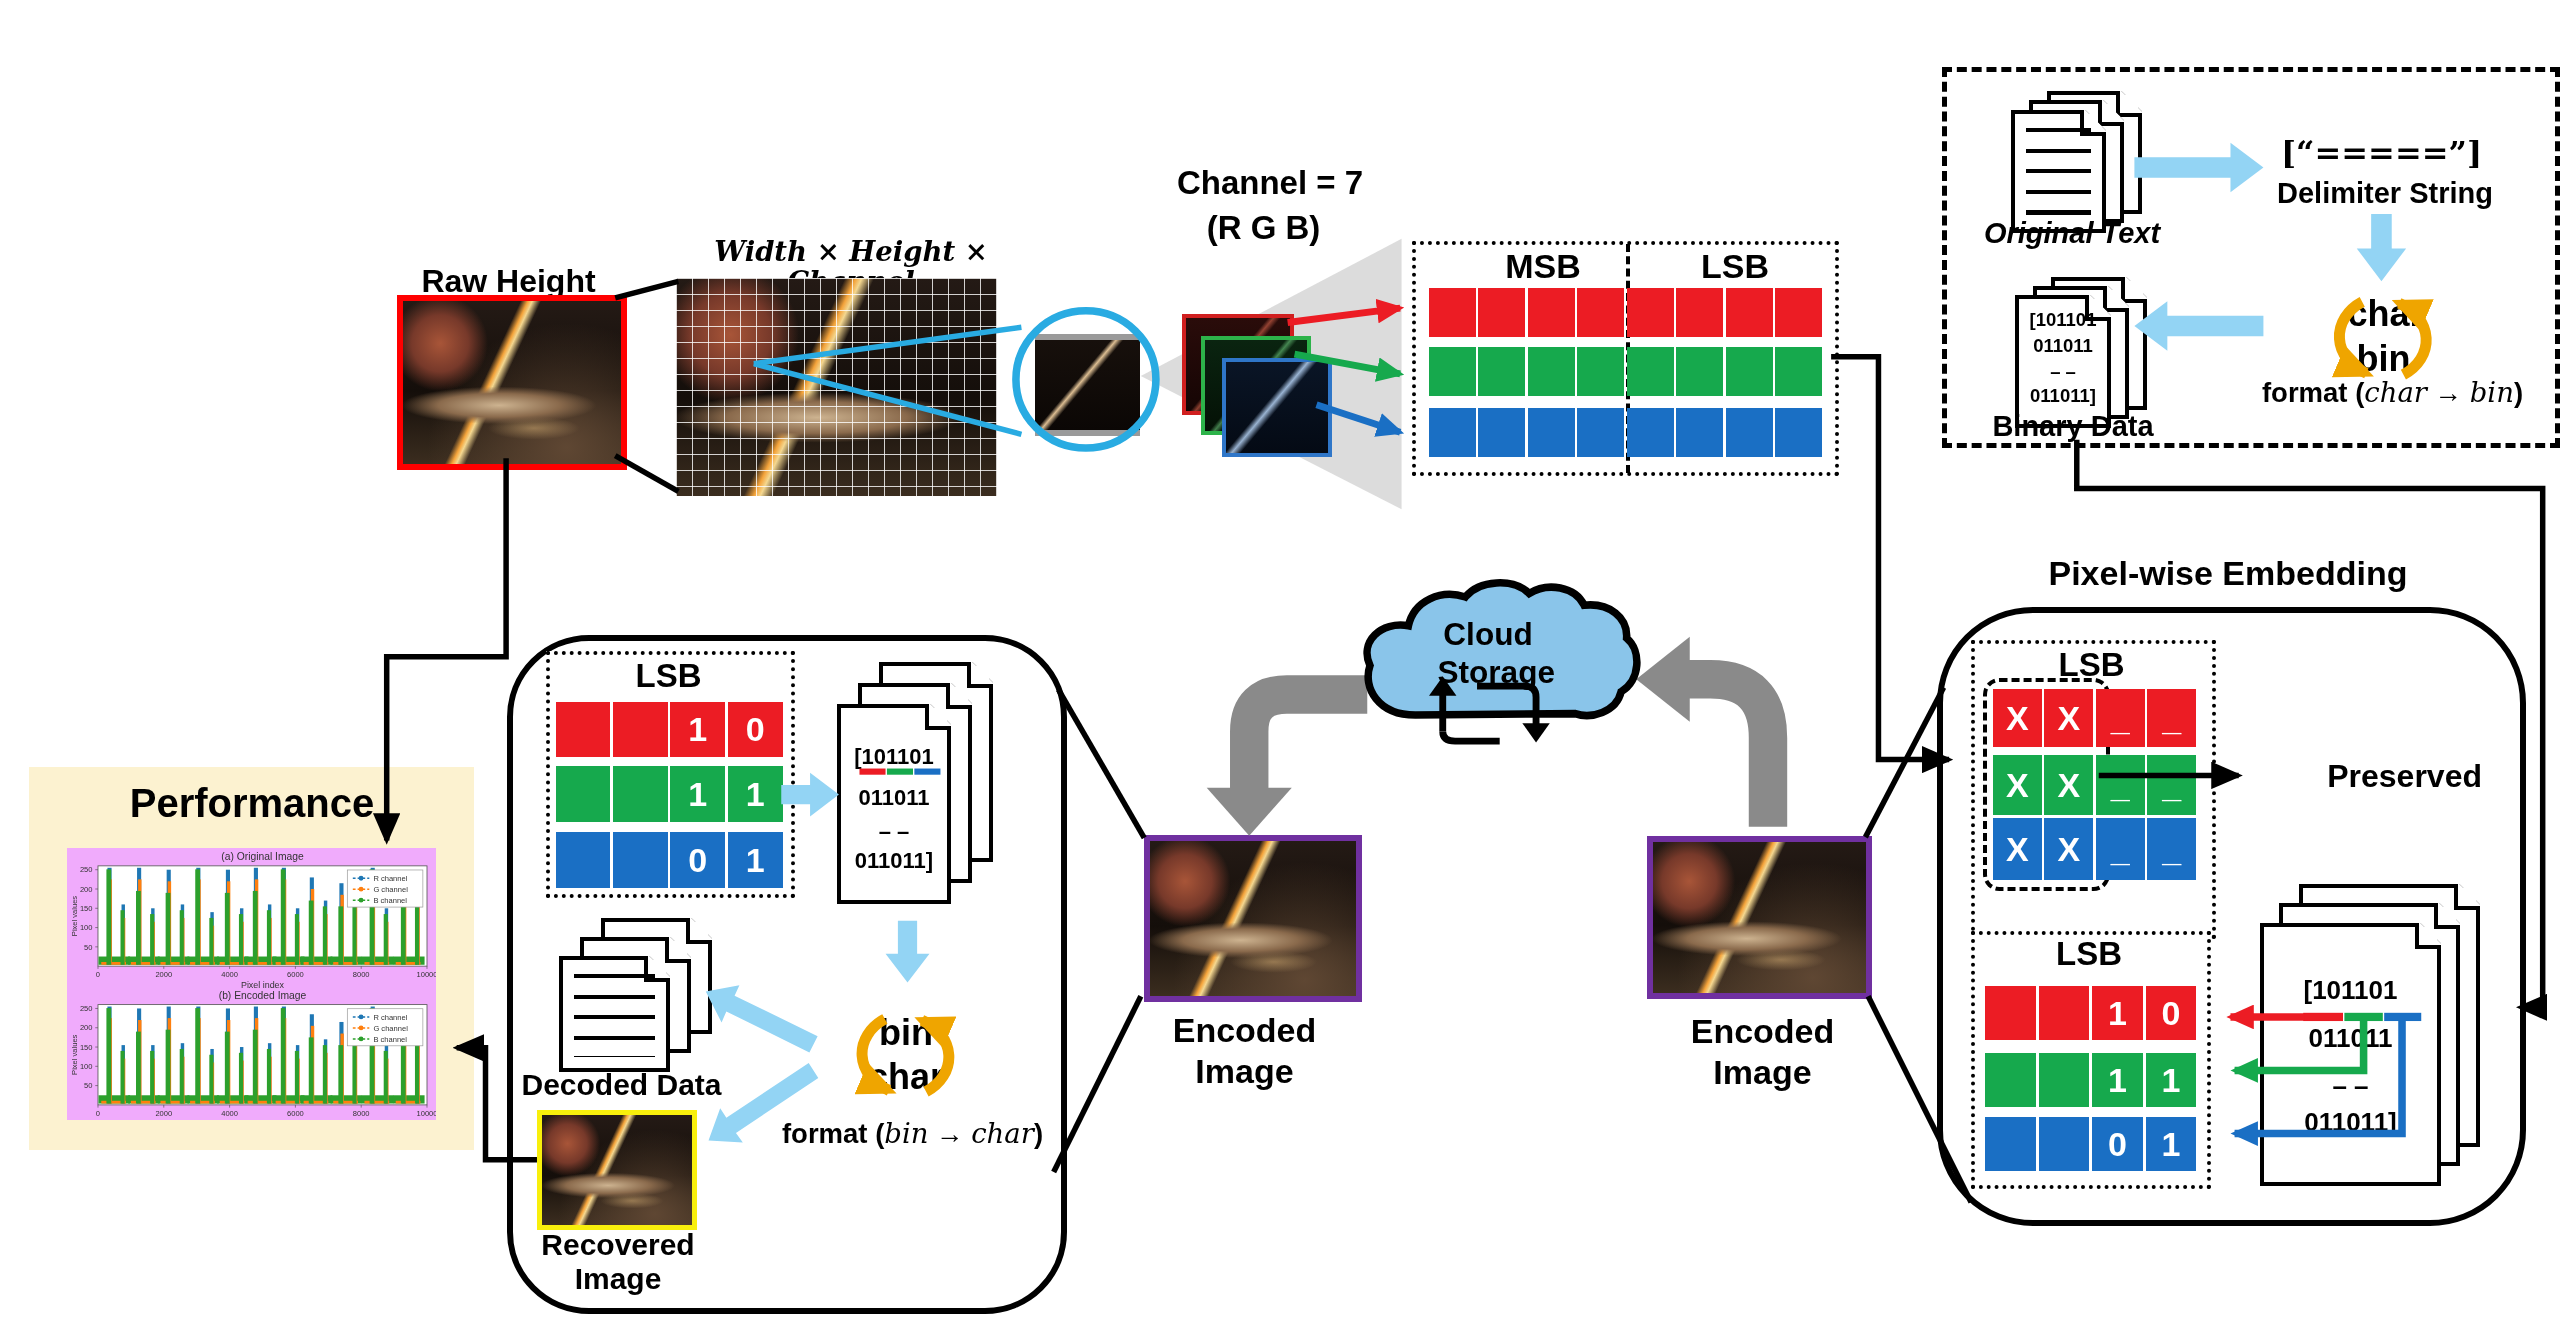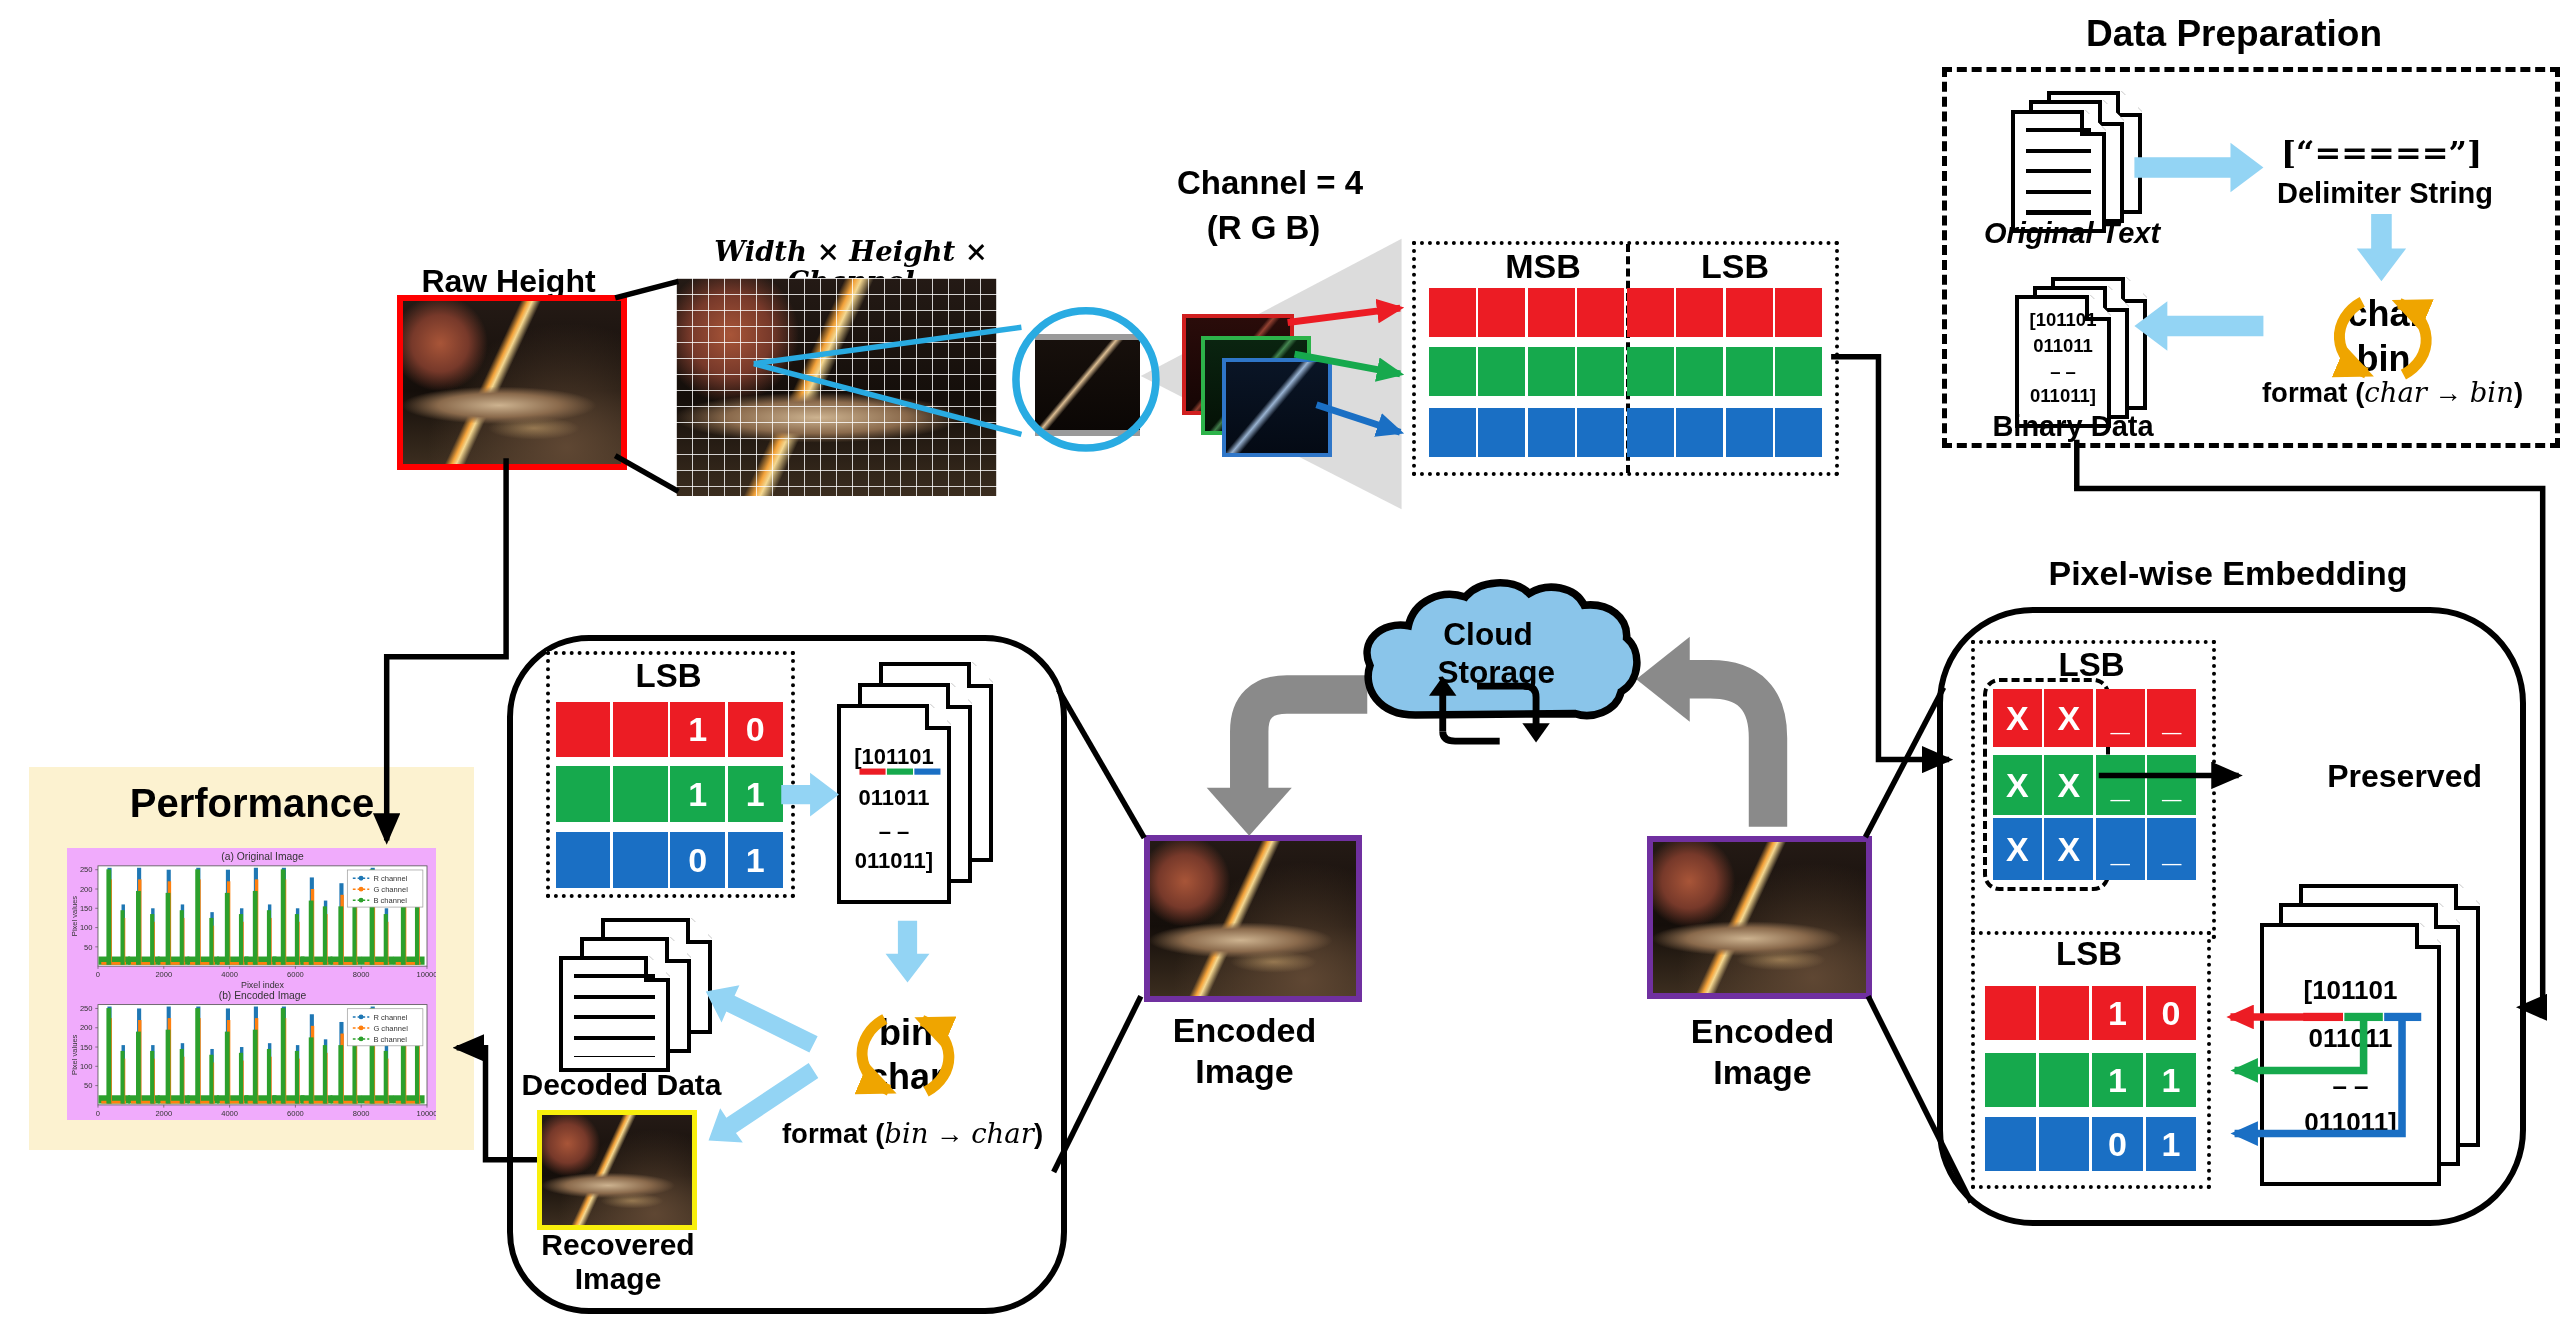"Data Preparation" div.cap { html: <div>Data Preparation</div> -> none }
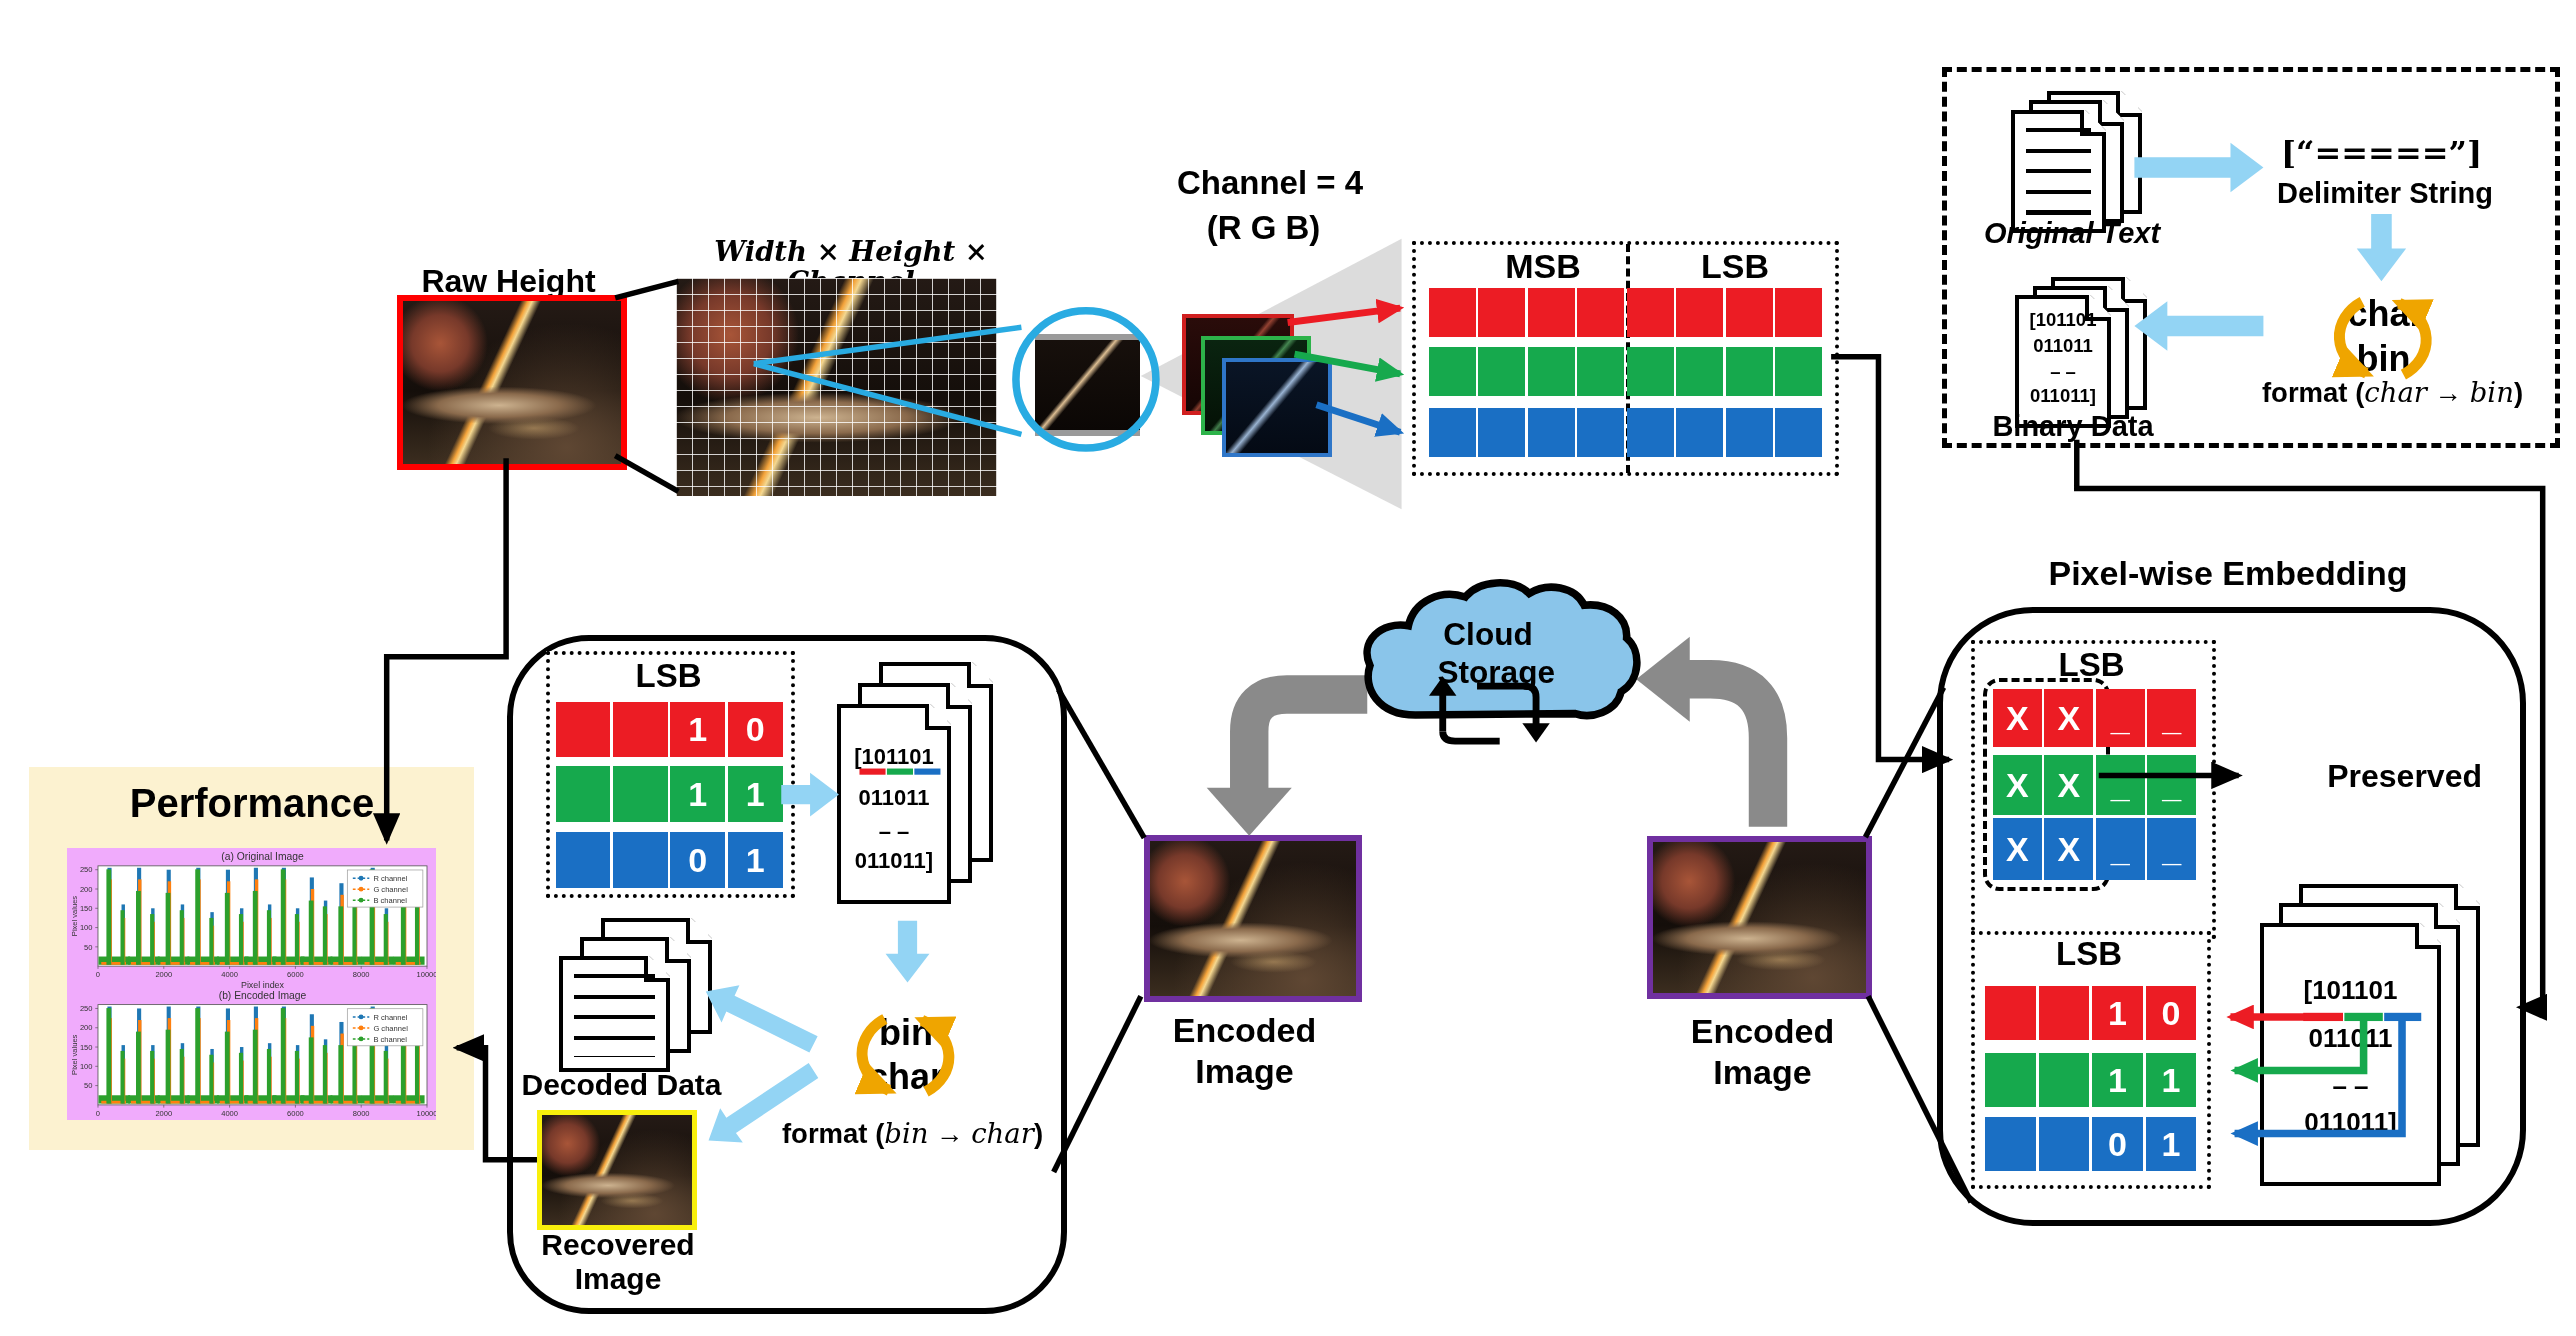"Channel = 4" div.cap { text: 4 -> 7 }
